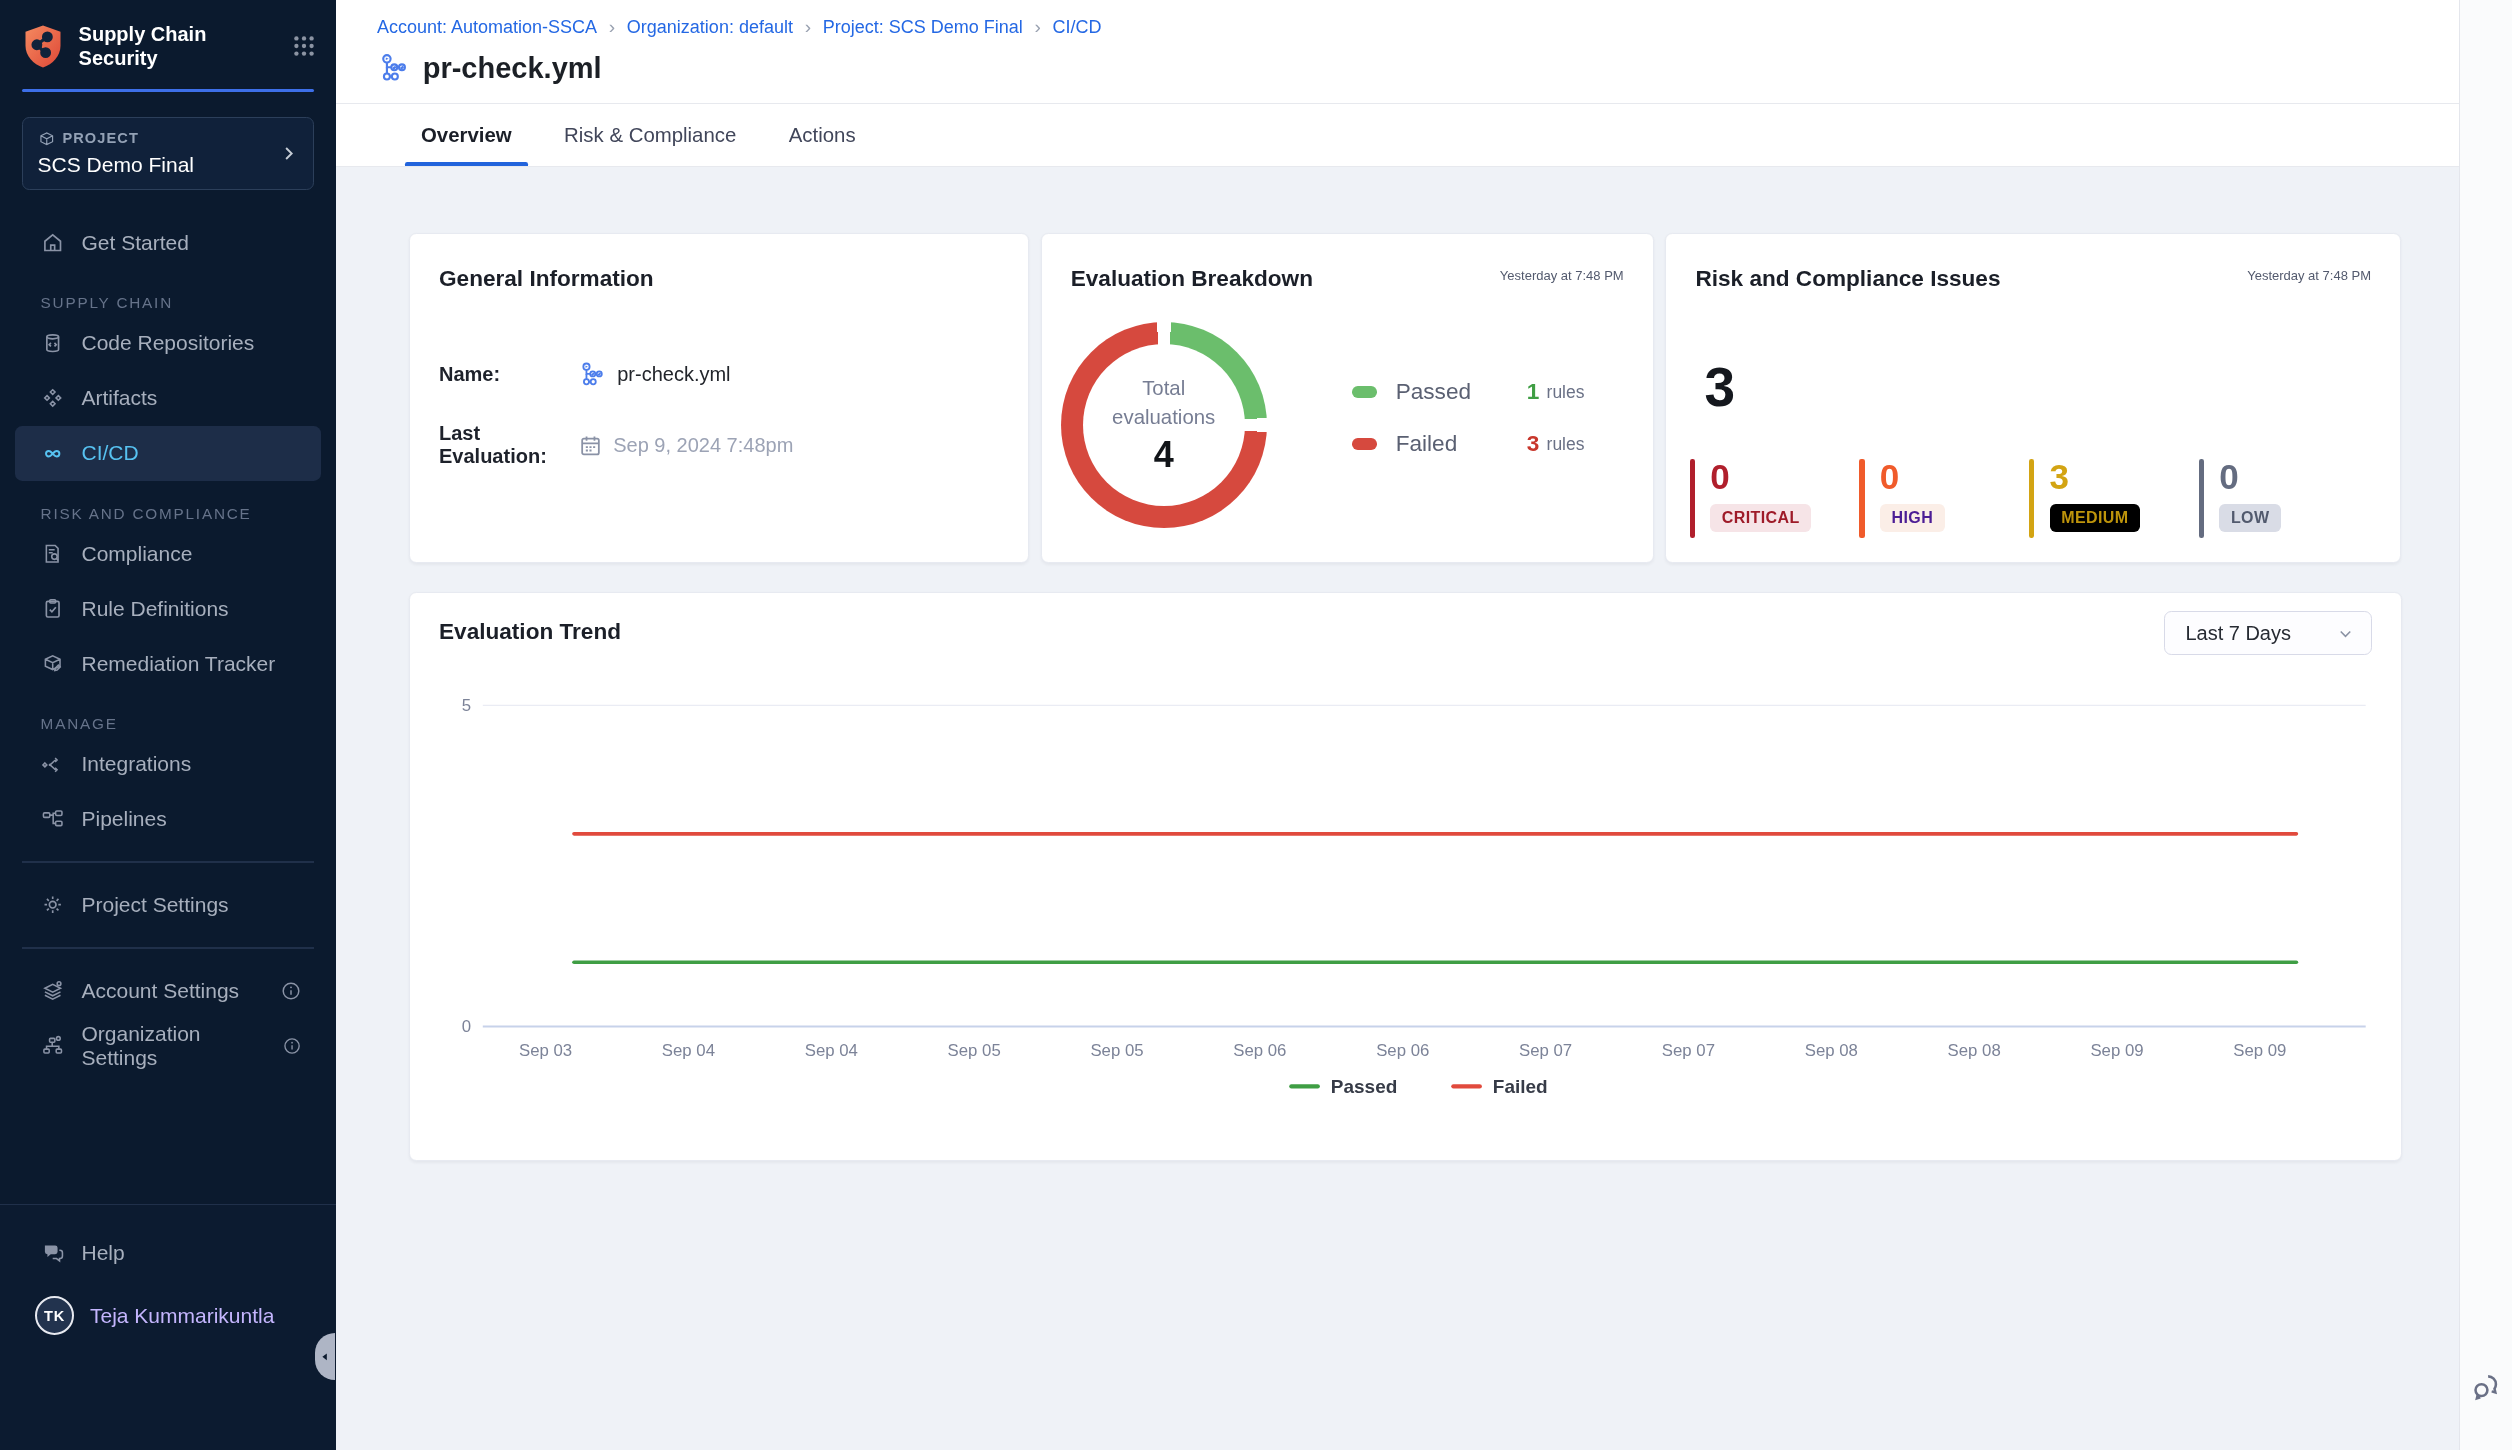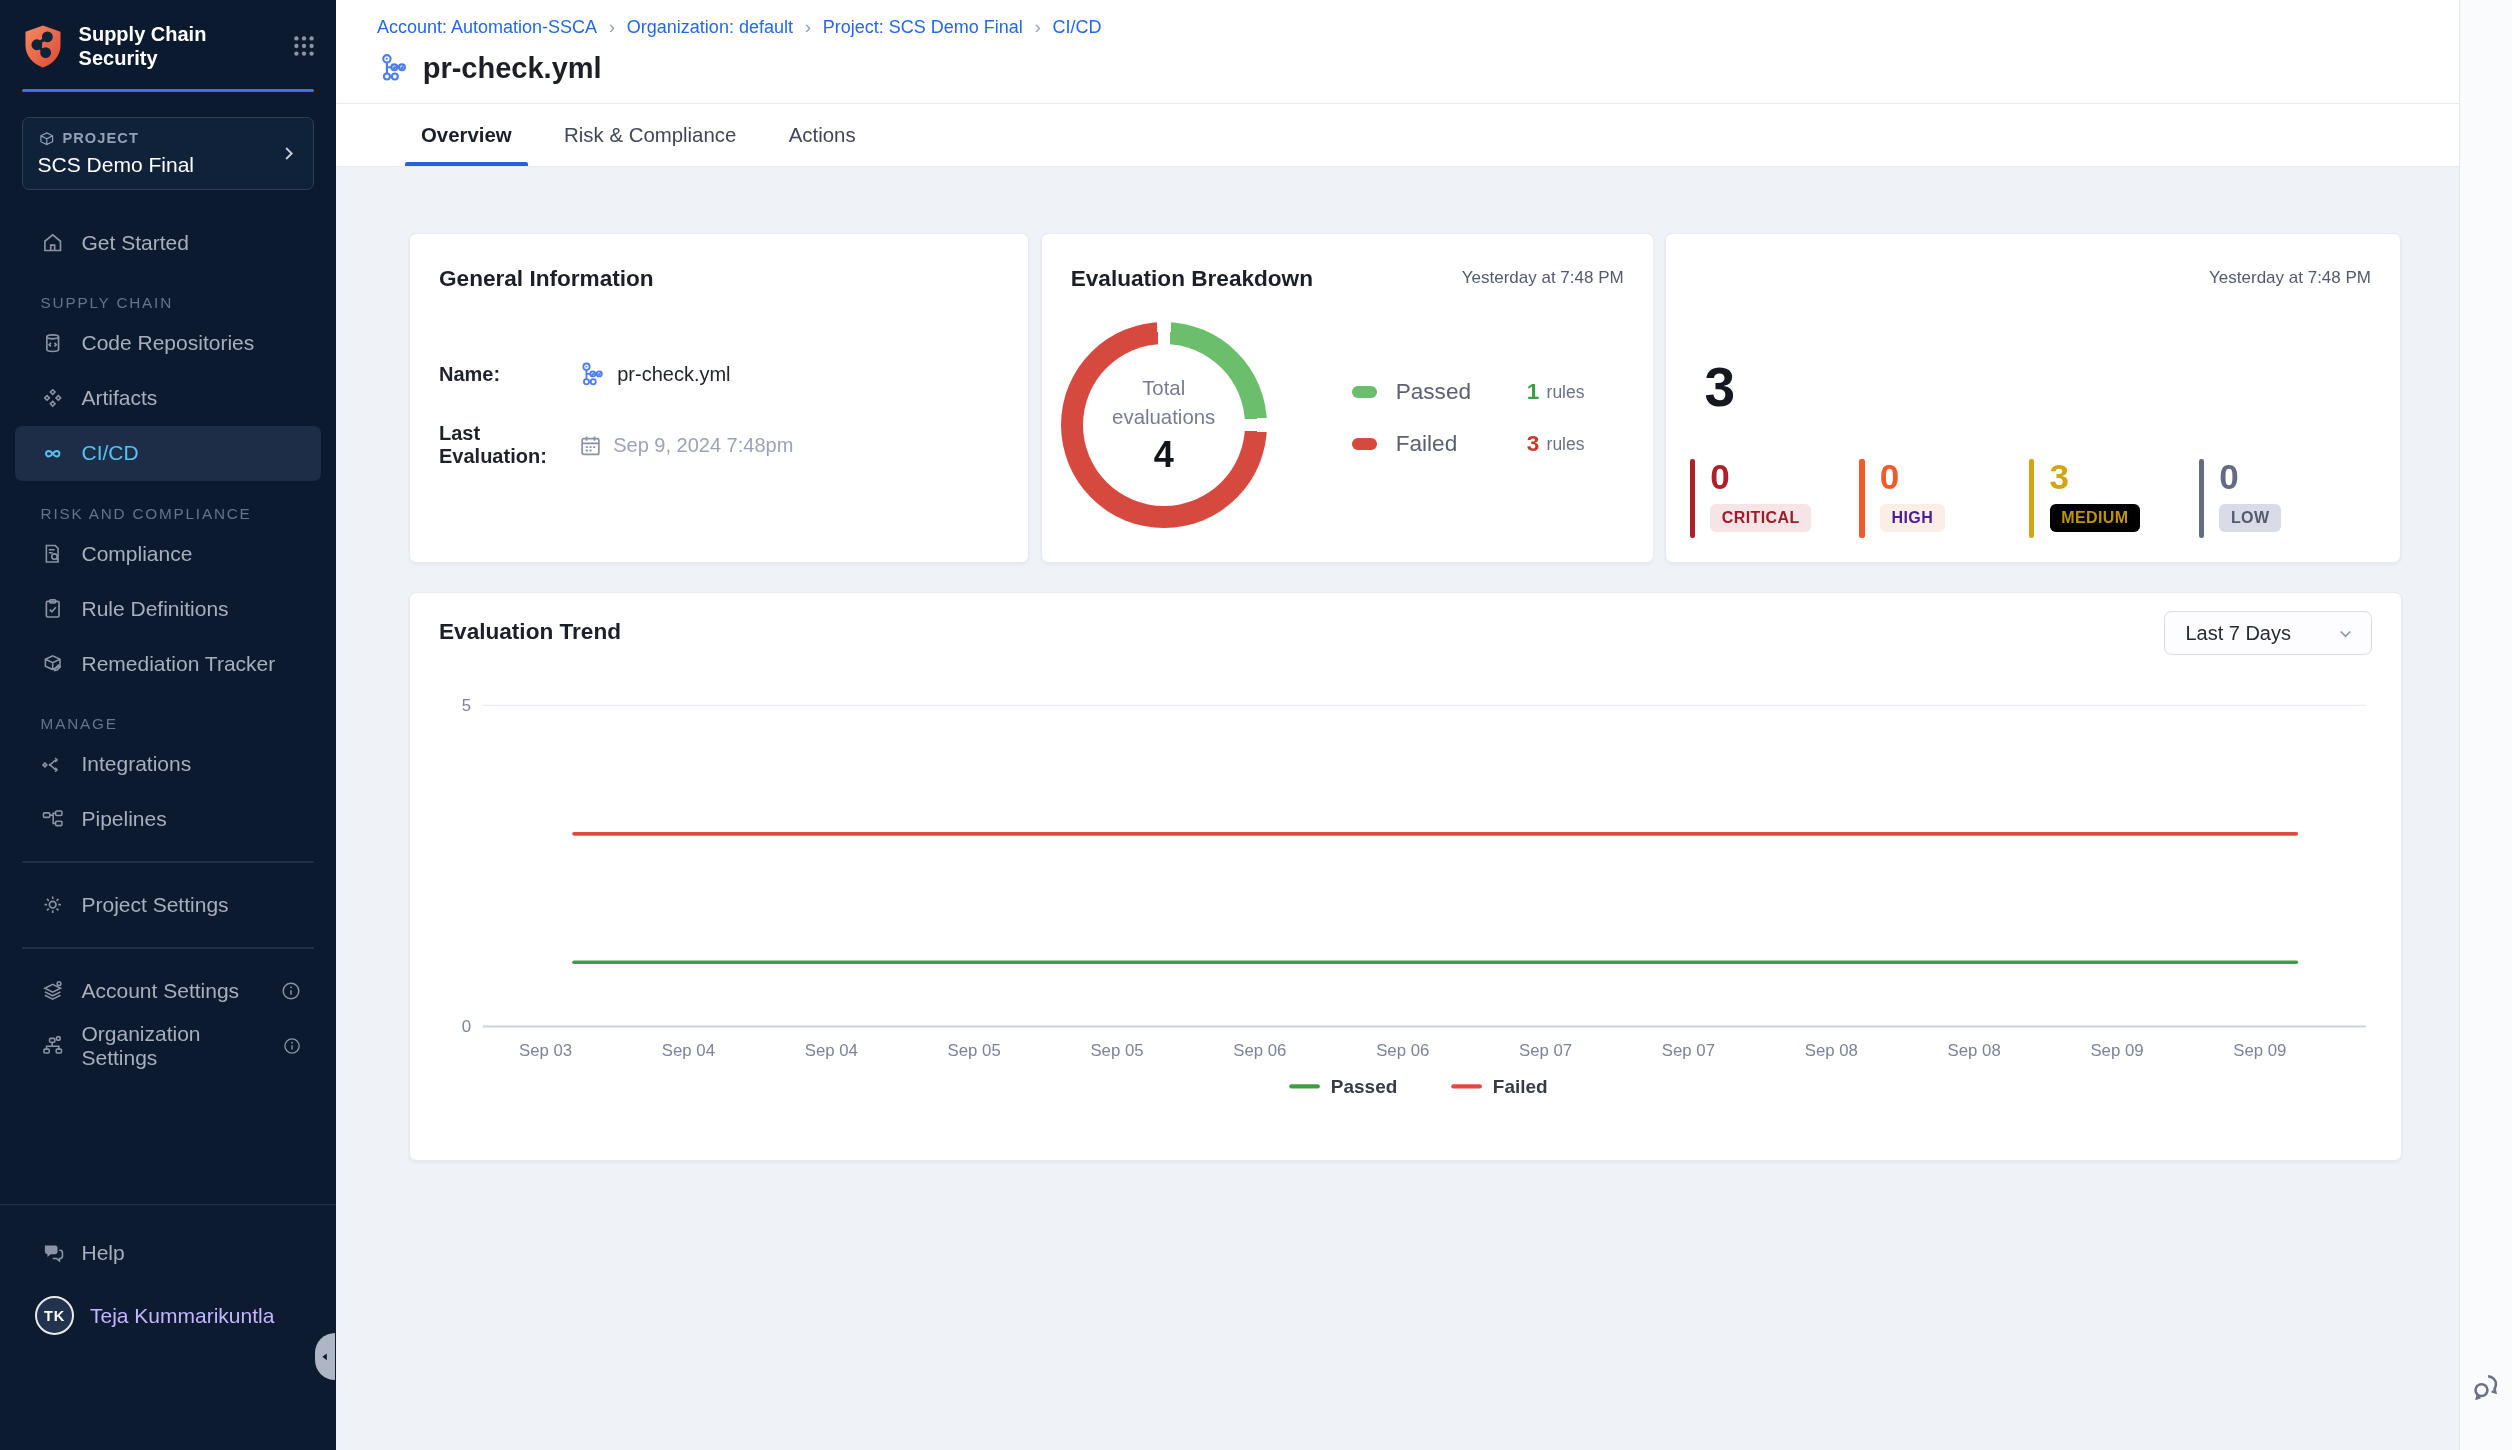"Yesterday at 7:48 PM" .card-stamp { font-size: 17px -> 13px }
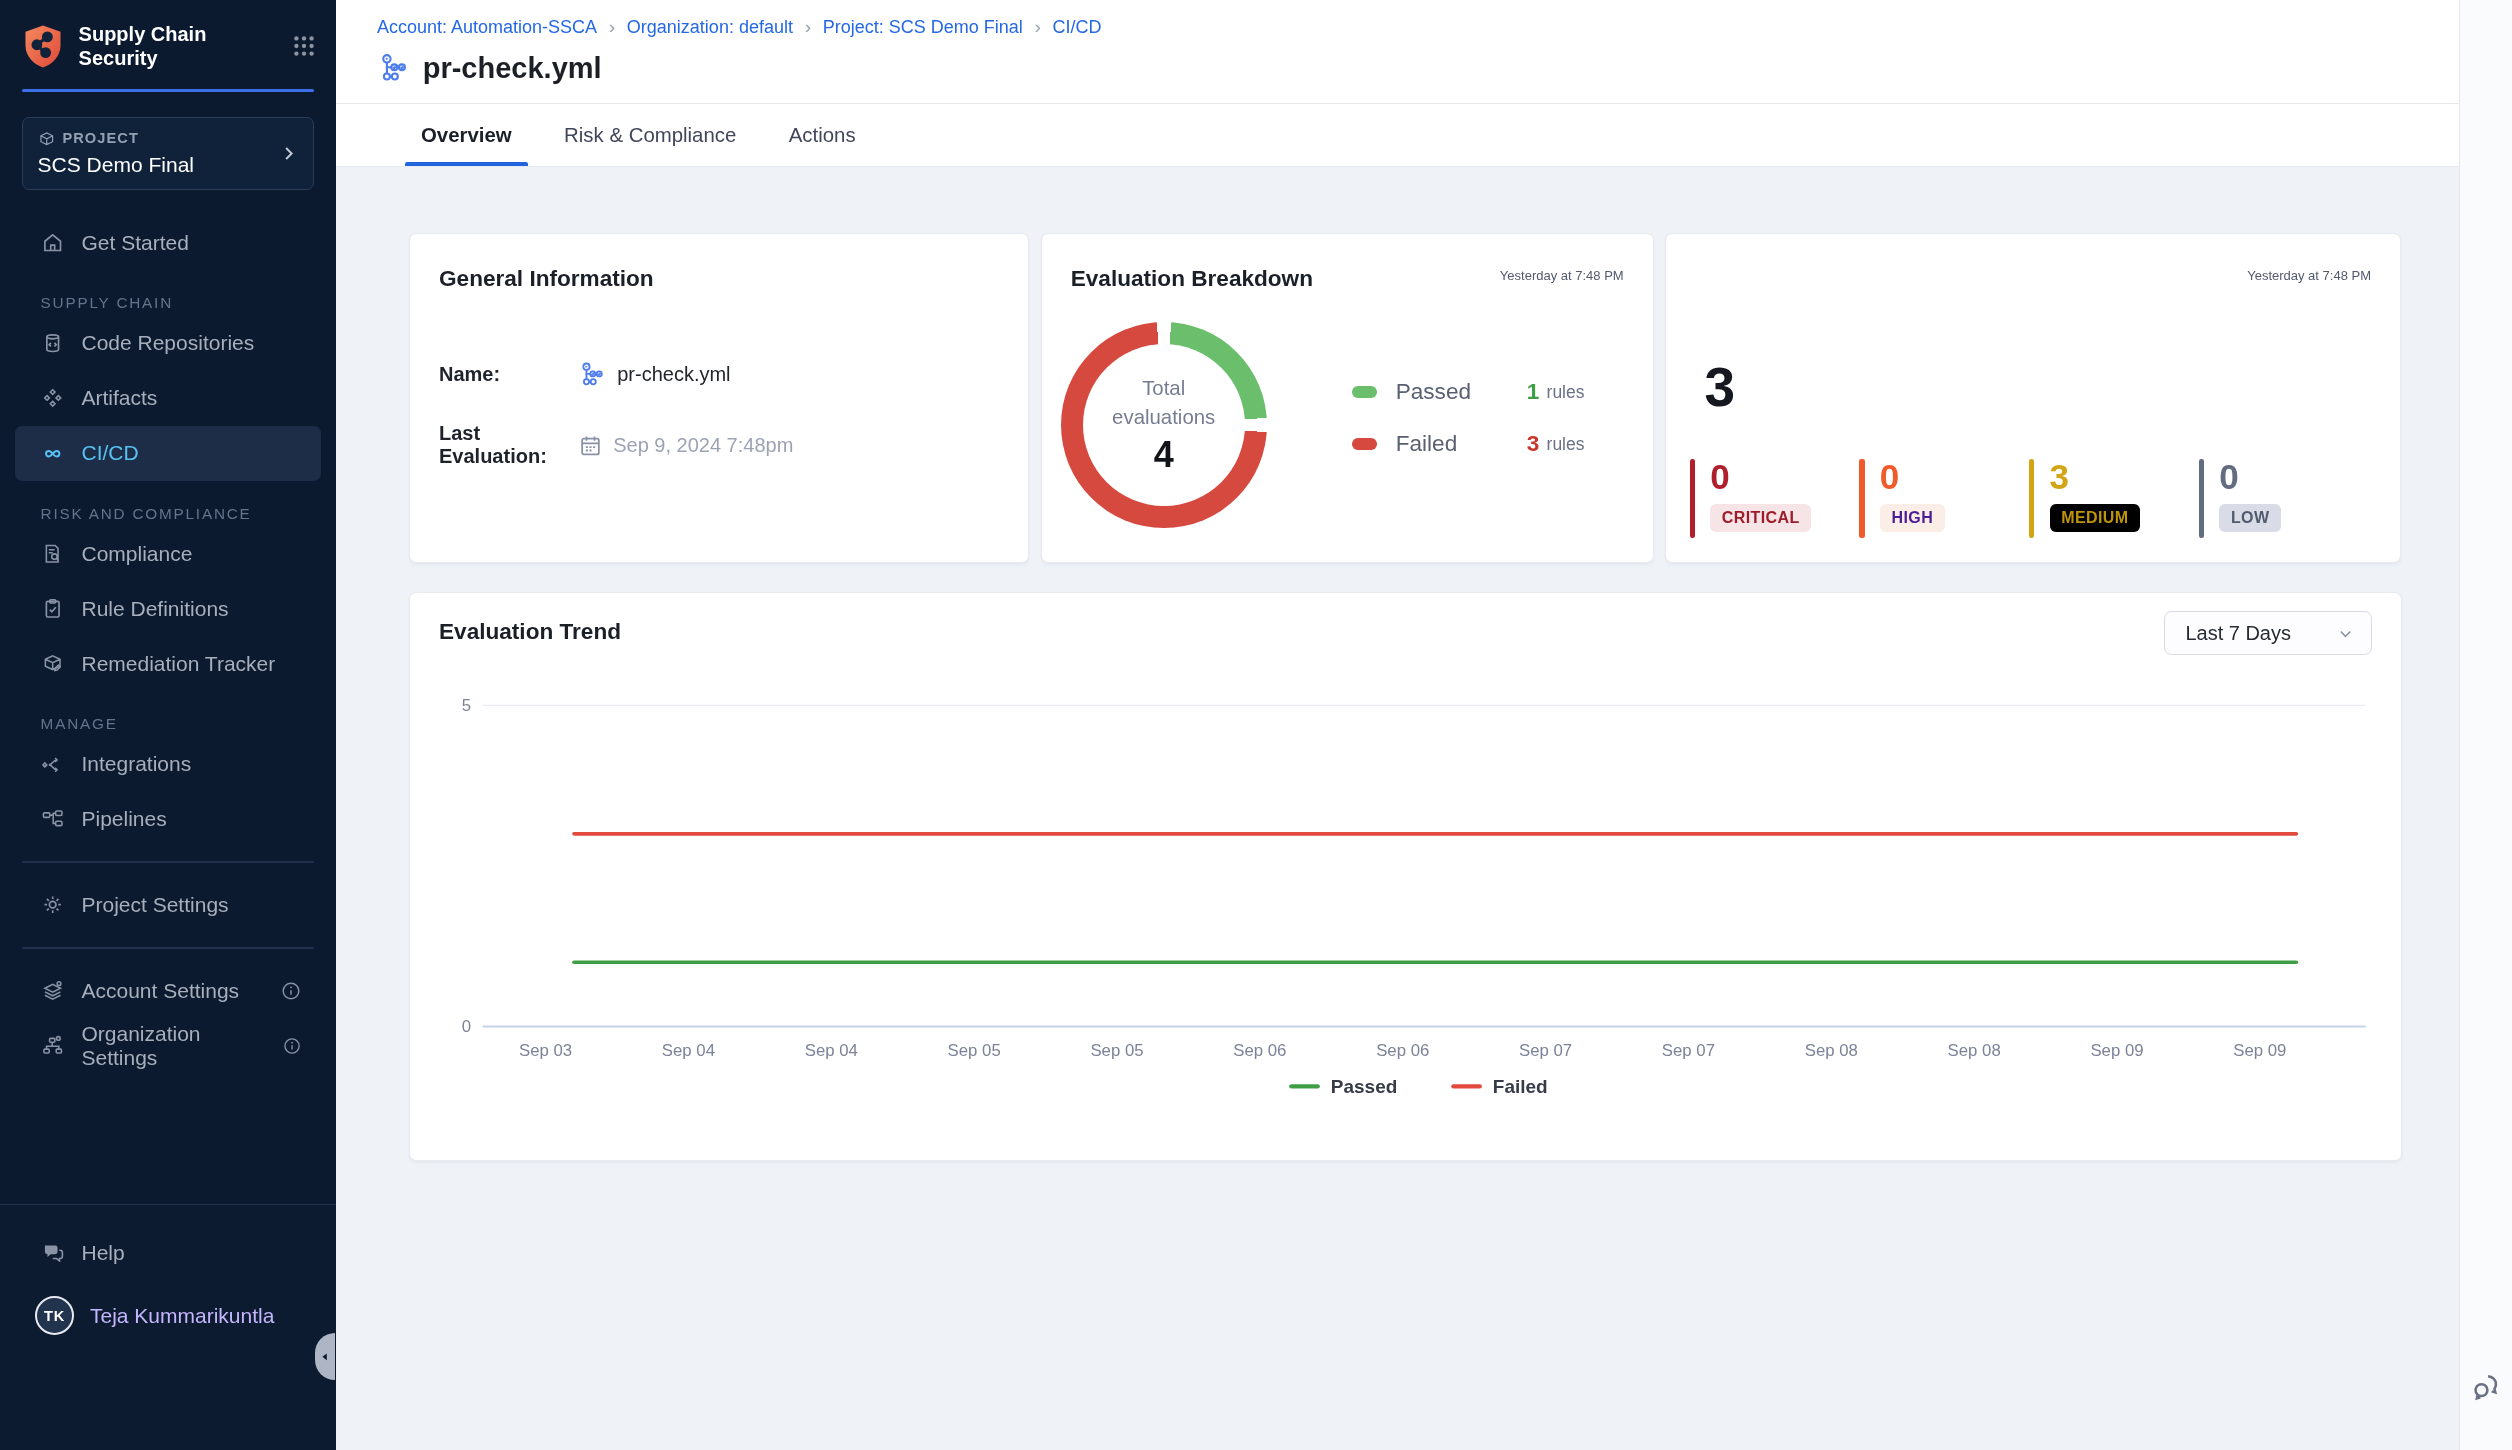"Risk and Compliance Issues" div.card-title { html: none -> <div>Risk and Compliance Issues</div> }
